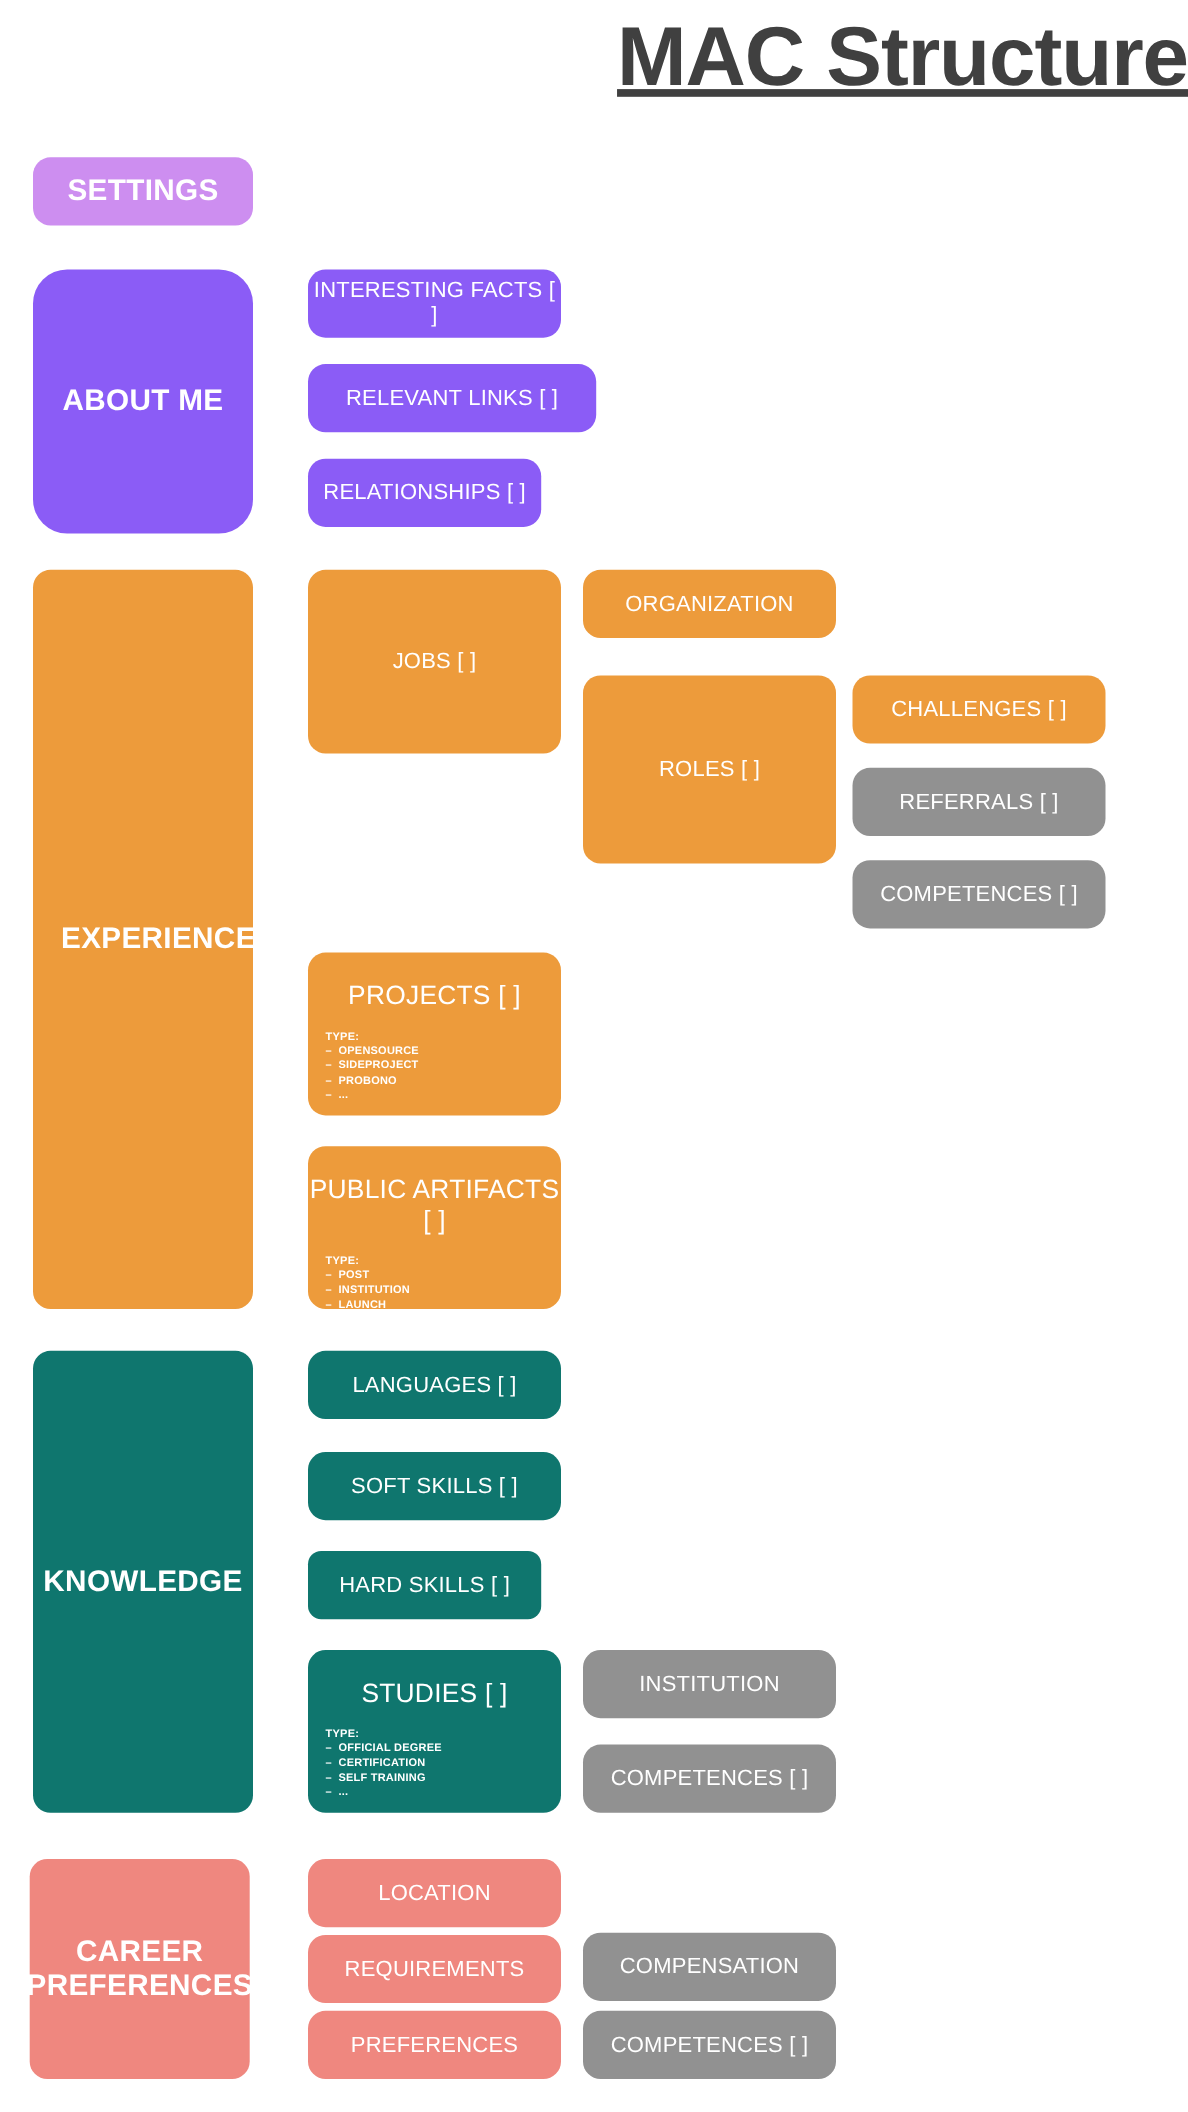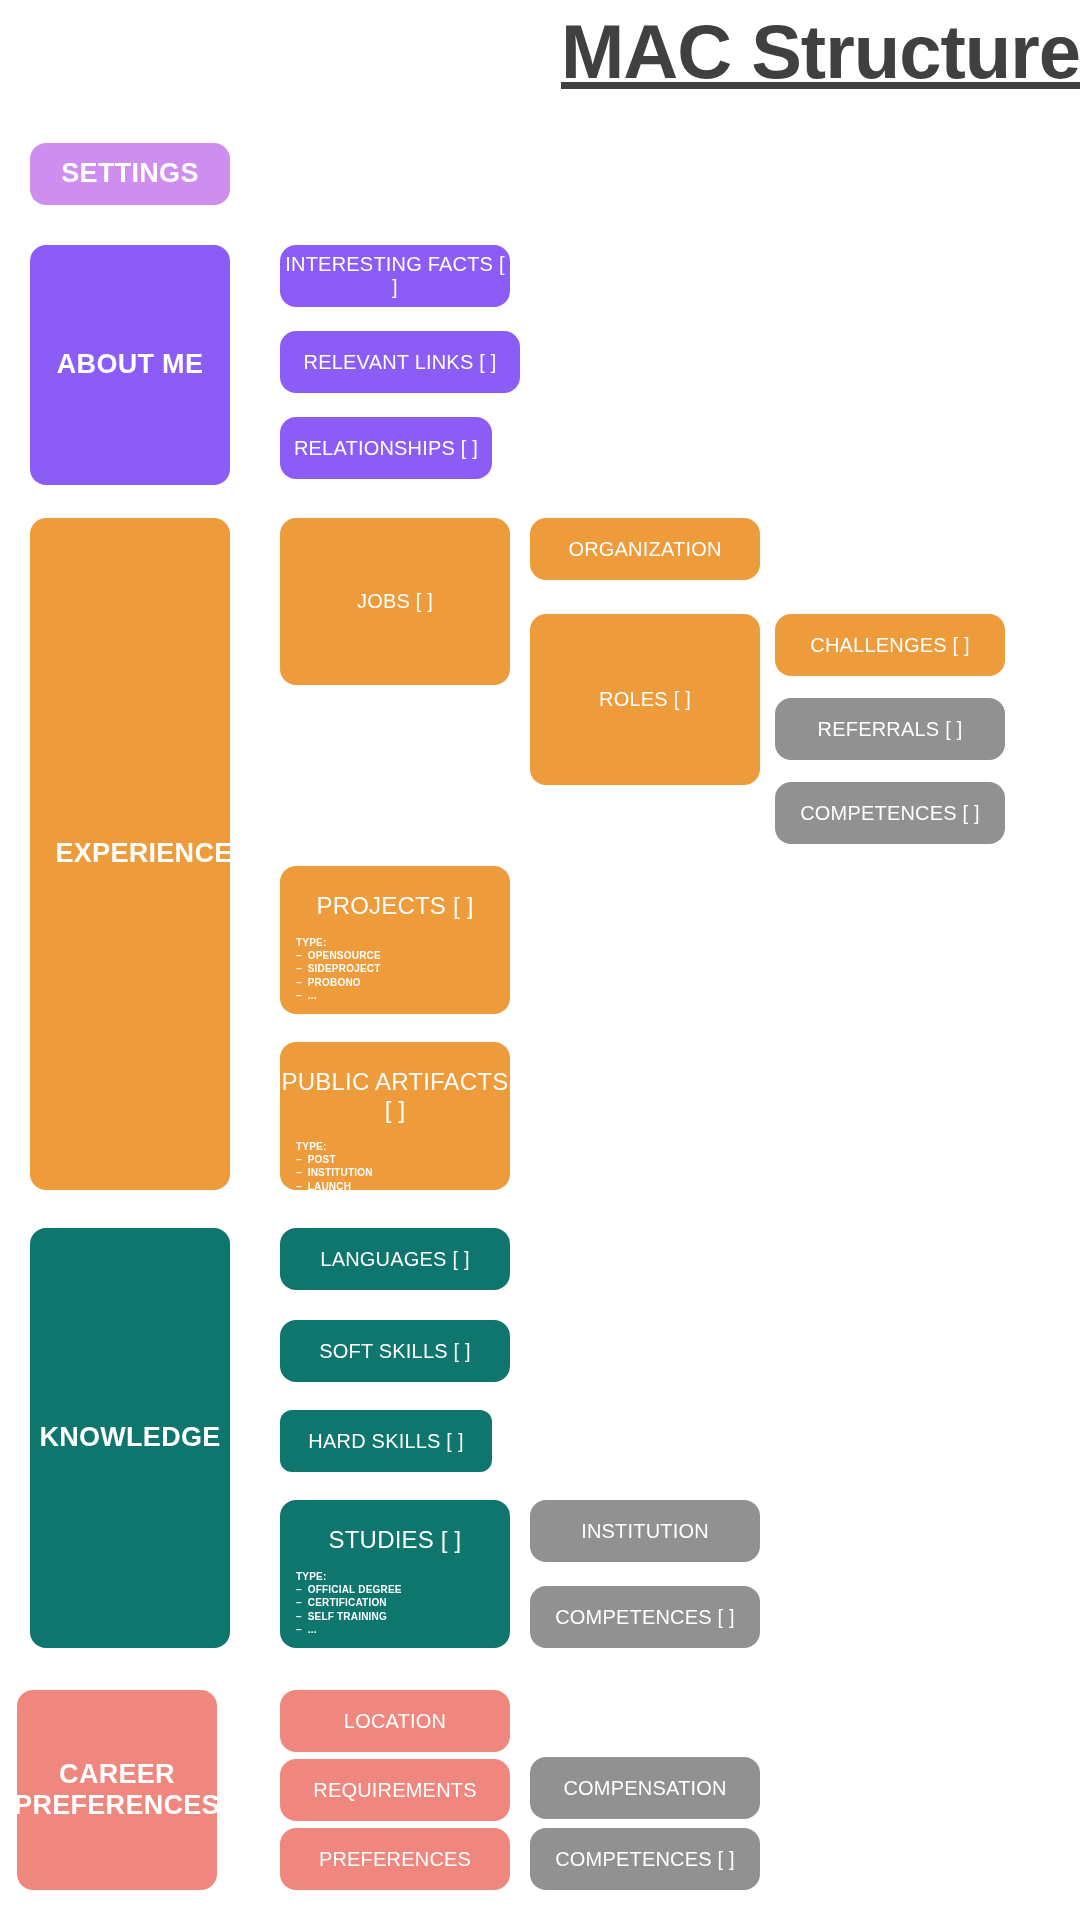"ABOUT ME" div.node { border-radius: none -> 31px }
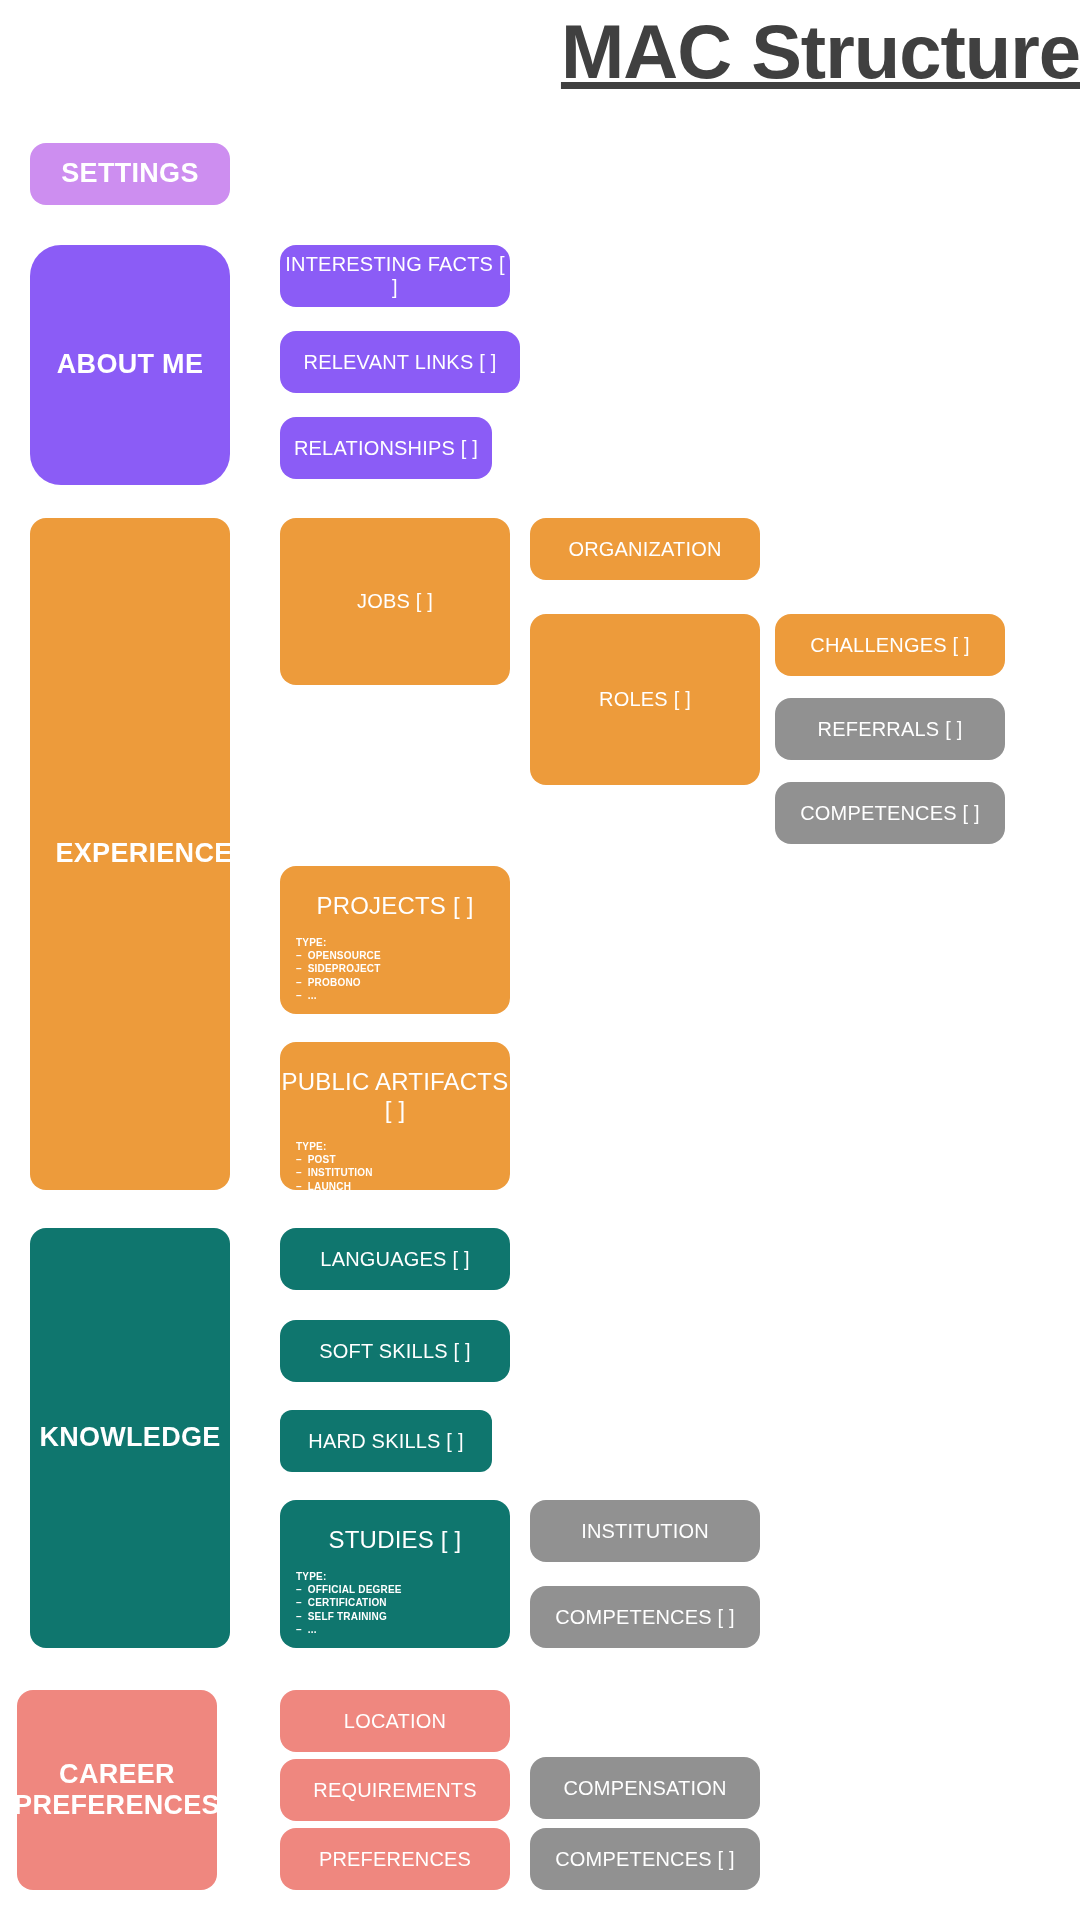"RELEVANT LINKS [ ]" div.node { width: 240px -> 262px }
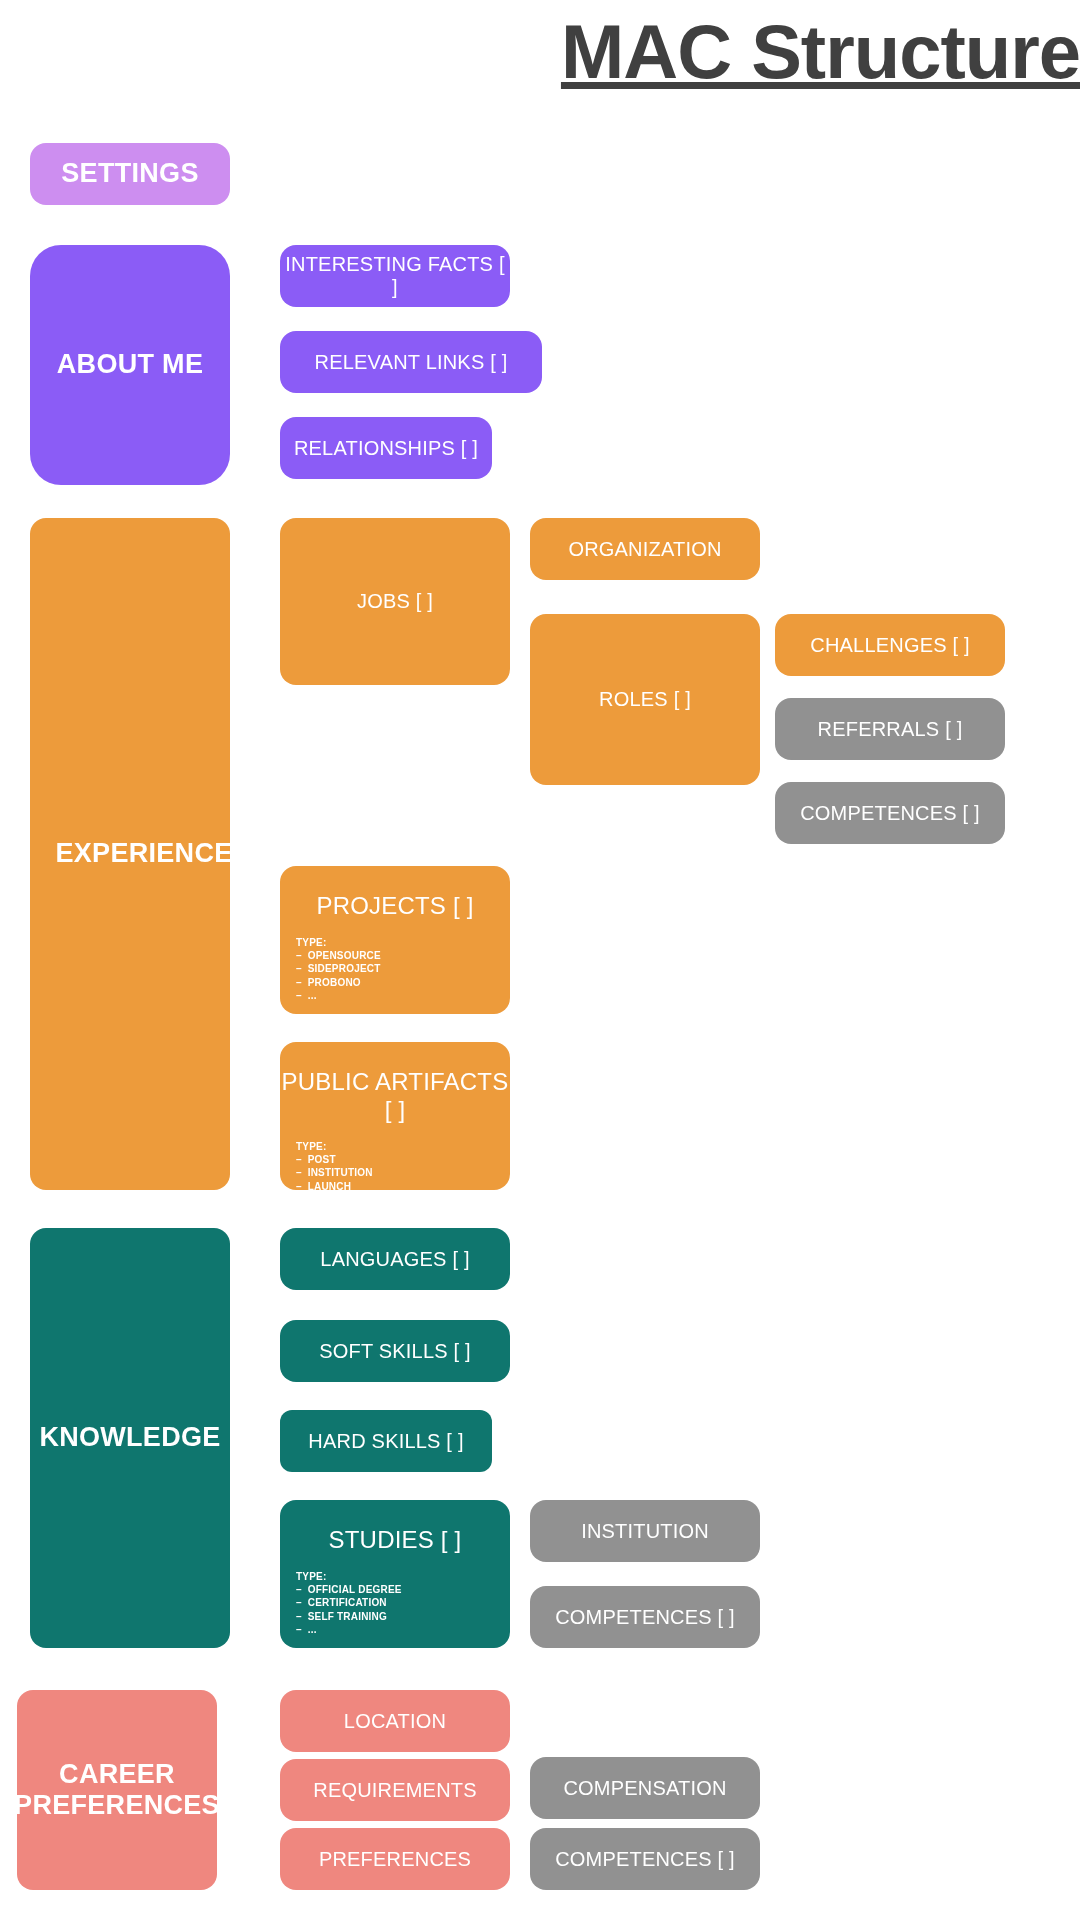"CAREER PREFERENCES" div.node { left: 17px -> 27px }
